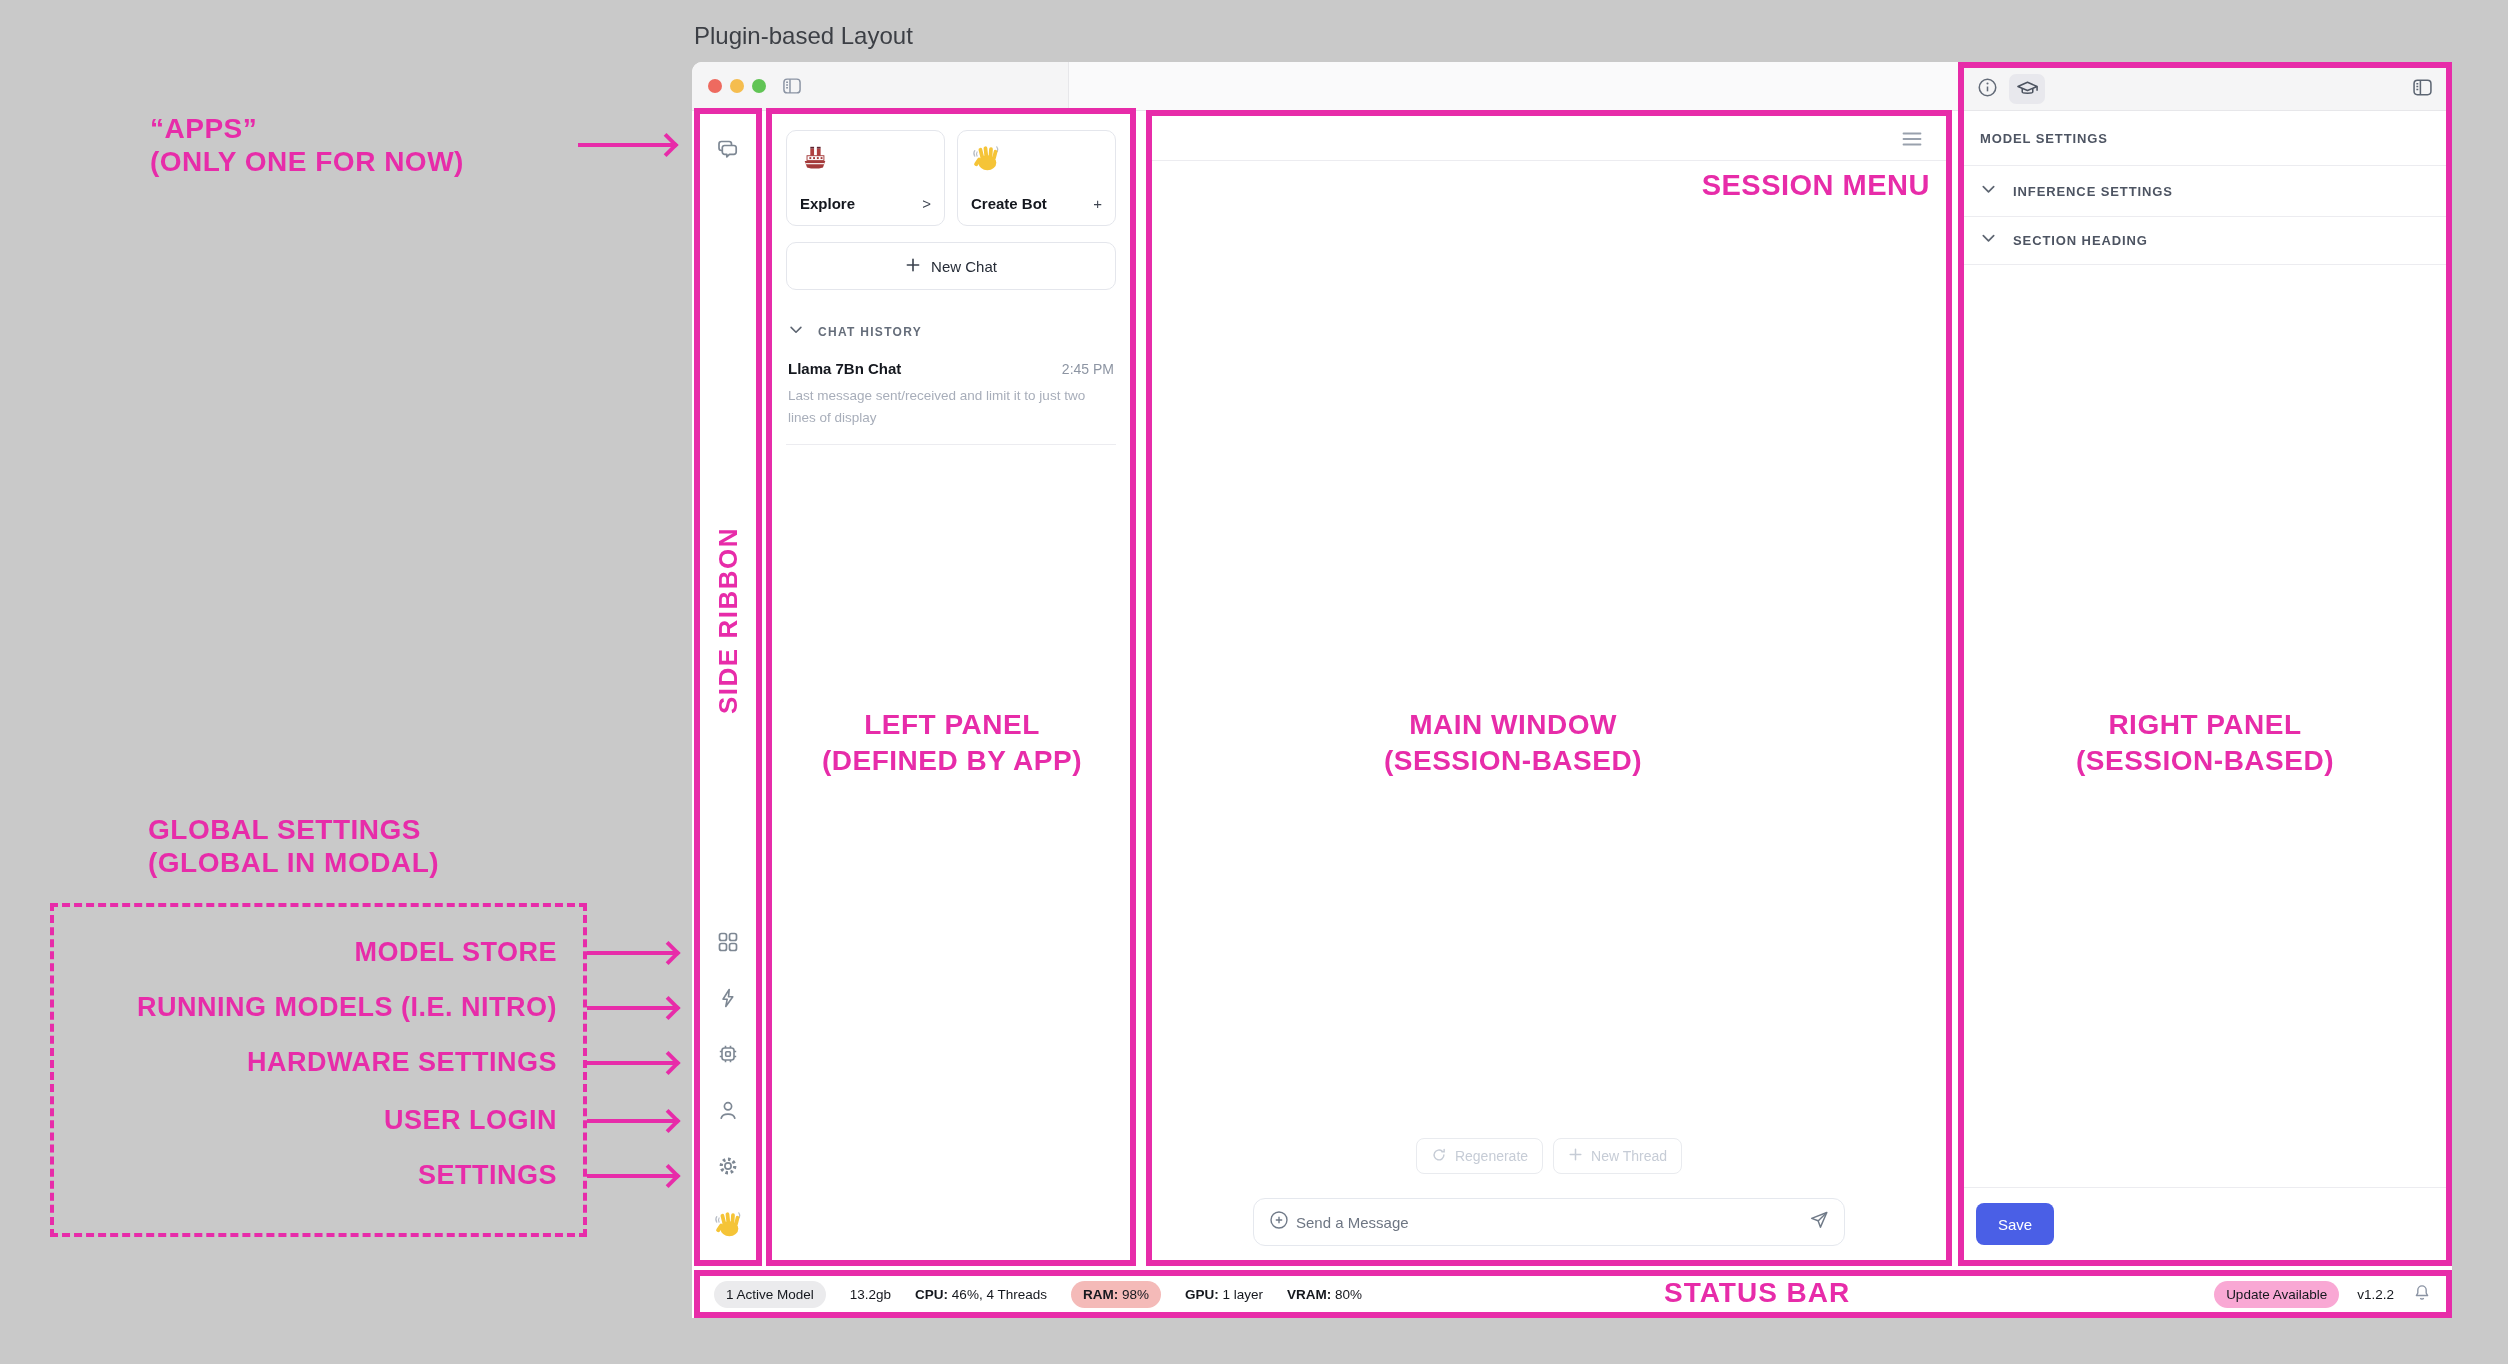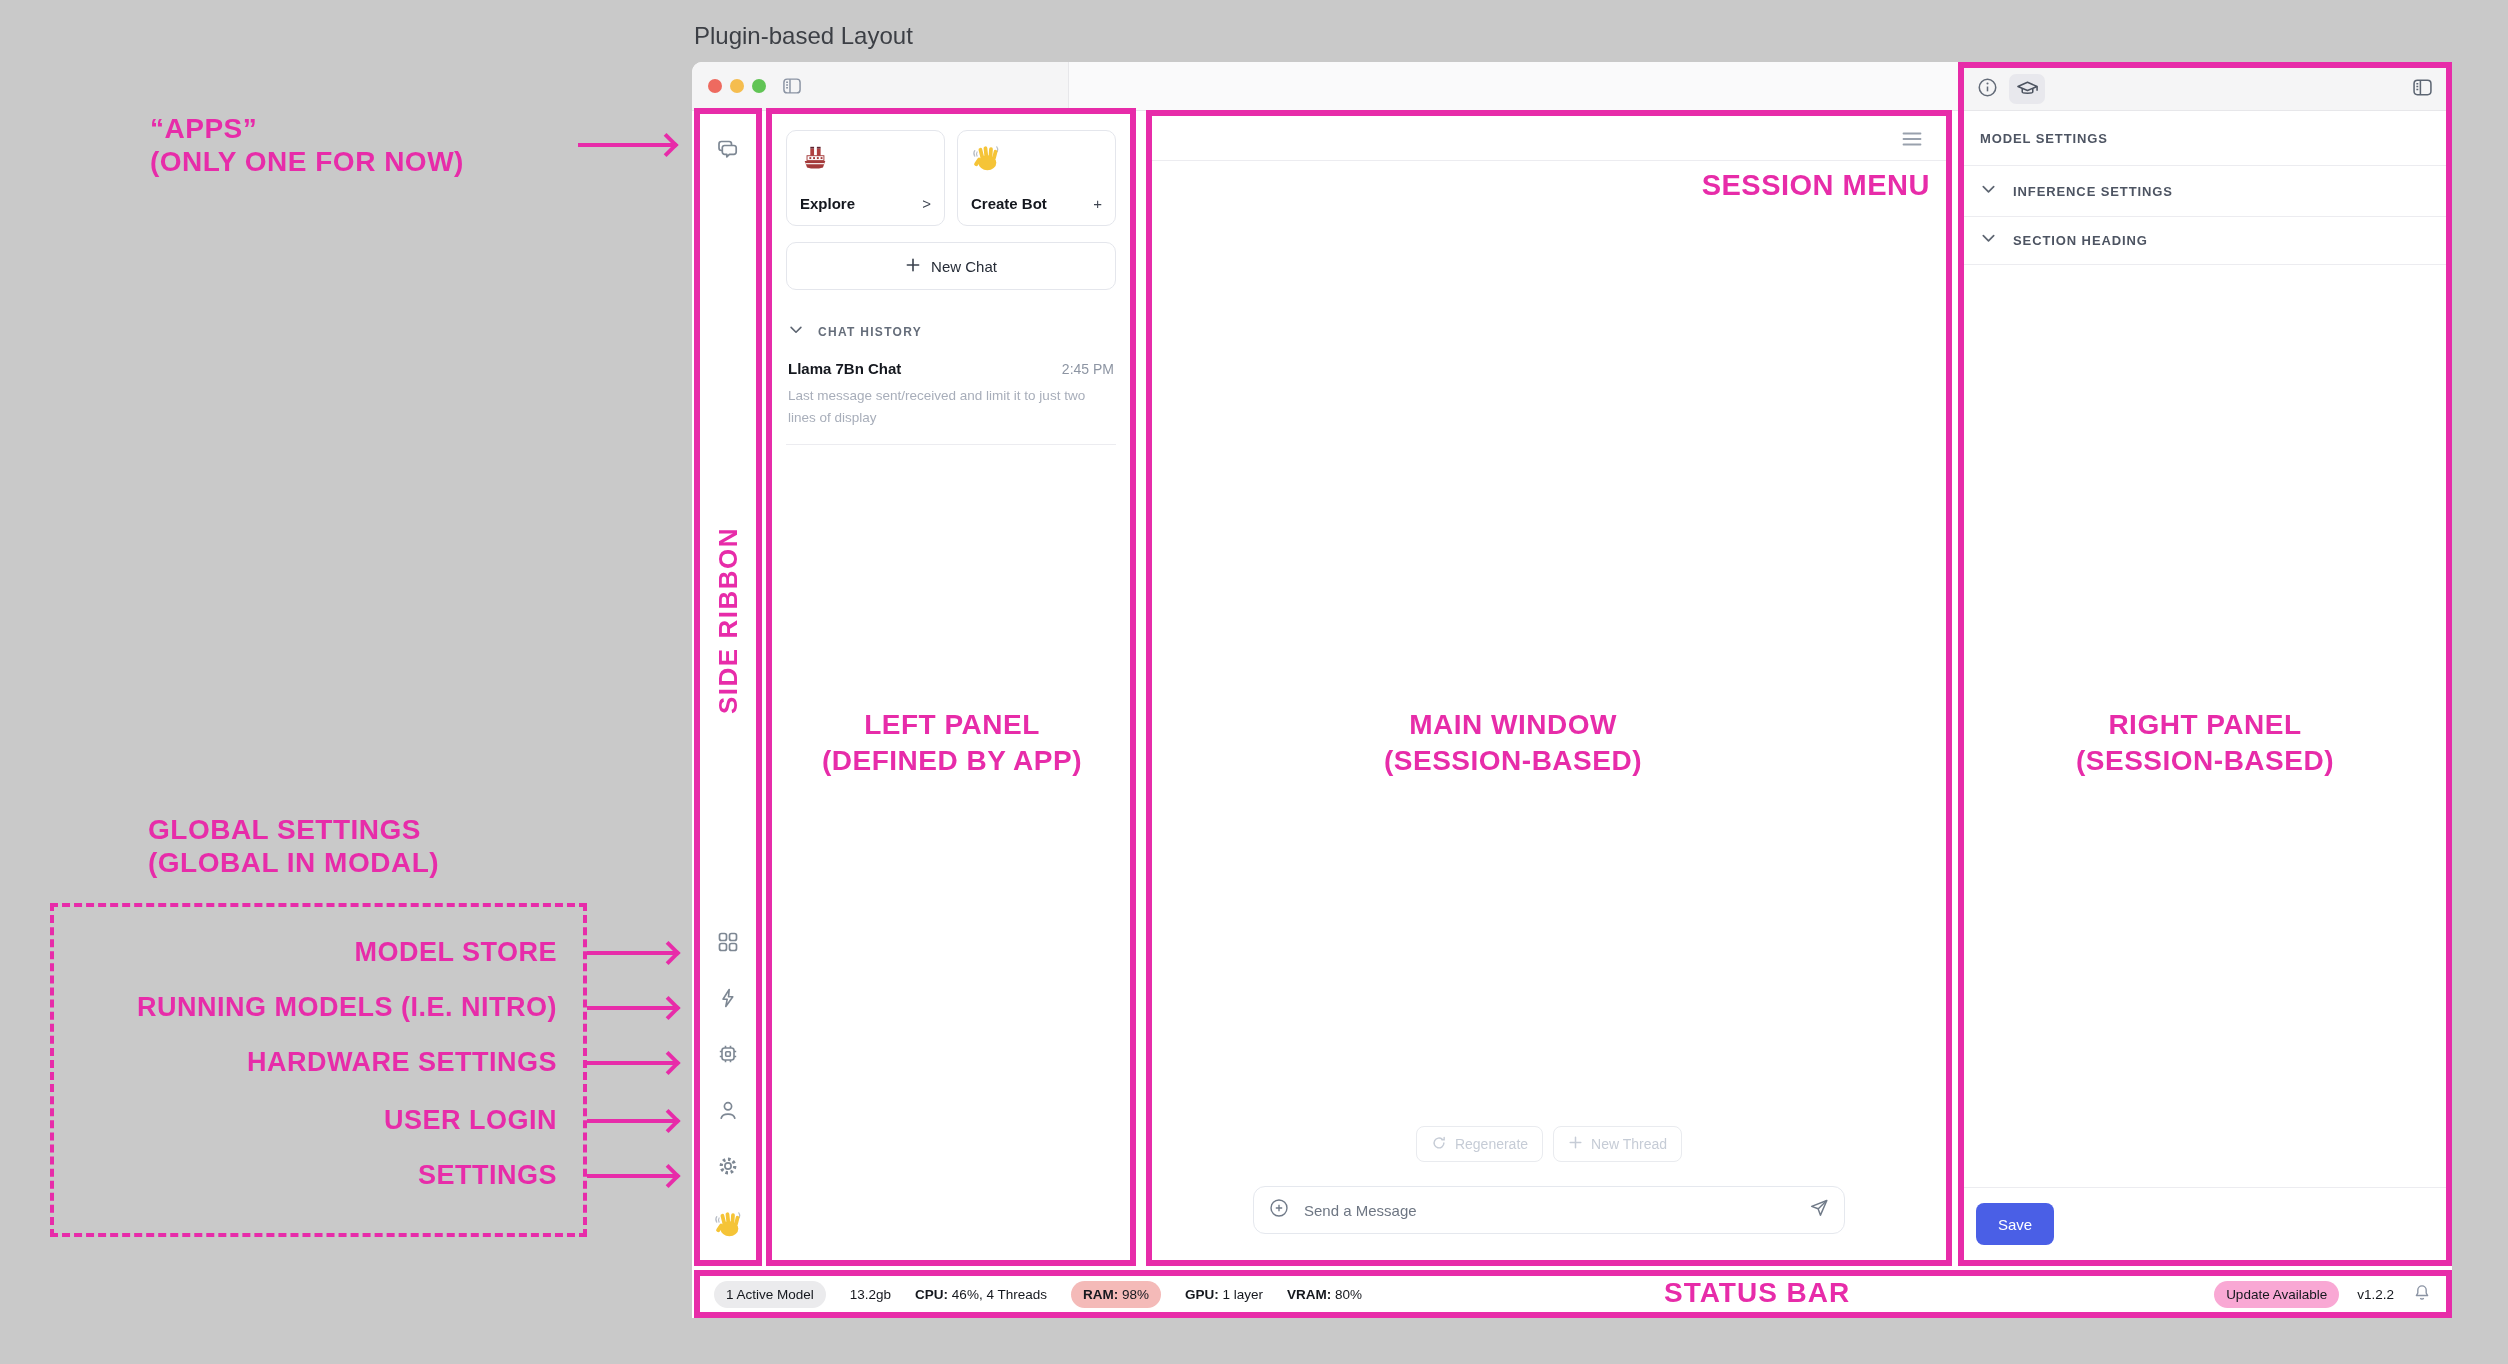"Regenerate" .main-footer { bottom: 26px -> 14px }
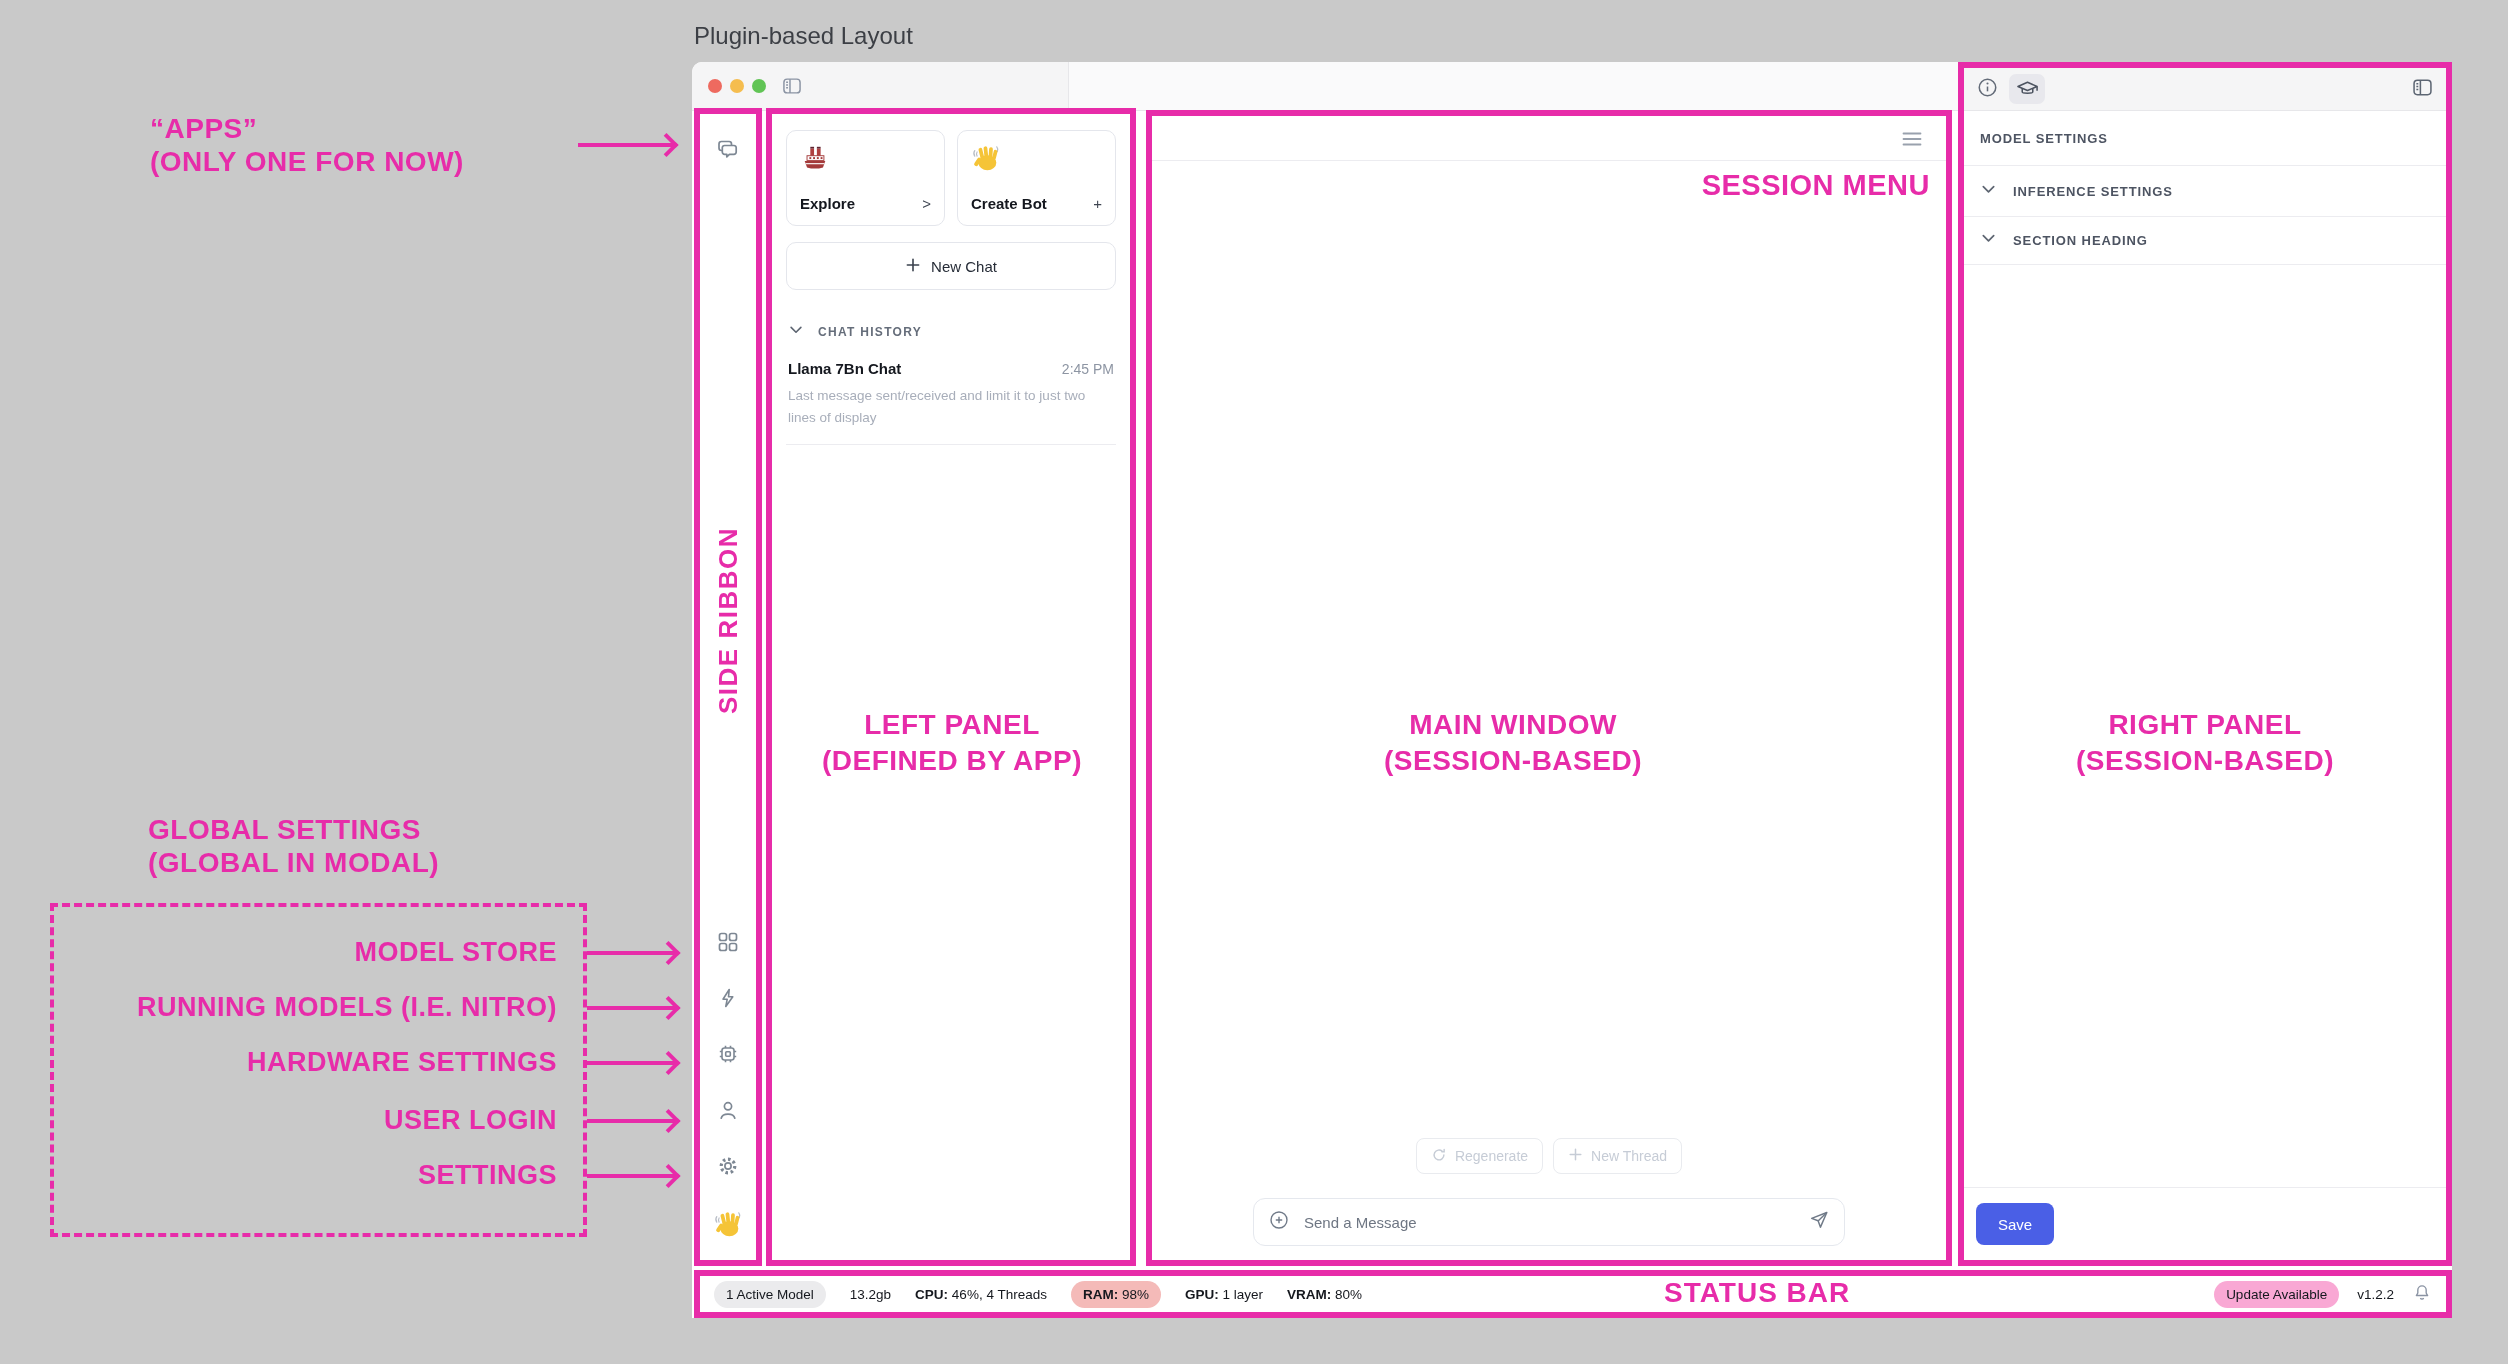"Send a Message" .composer { gap: 12px -> 4px }
